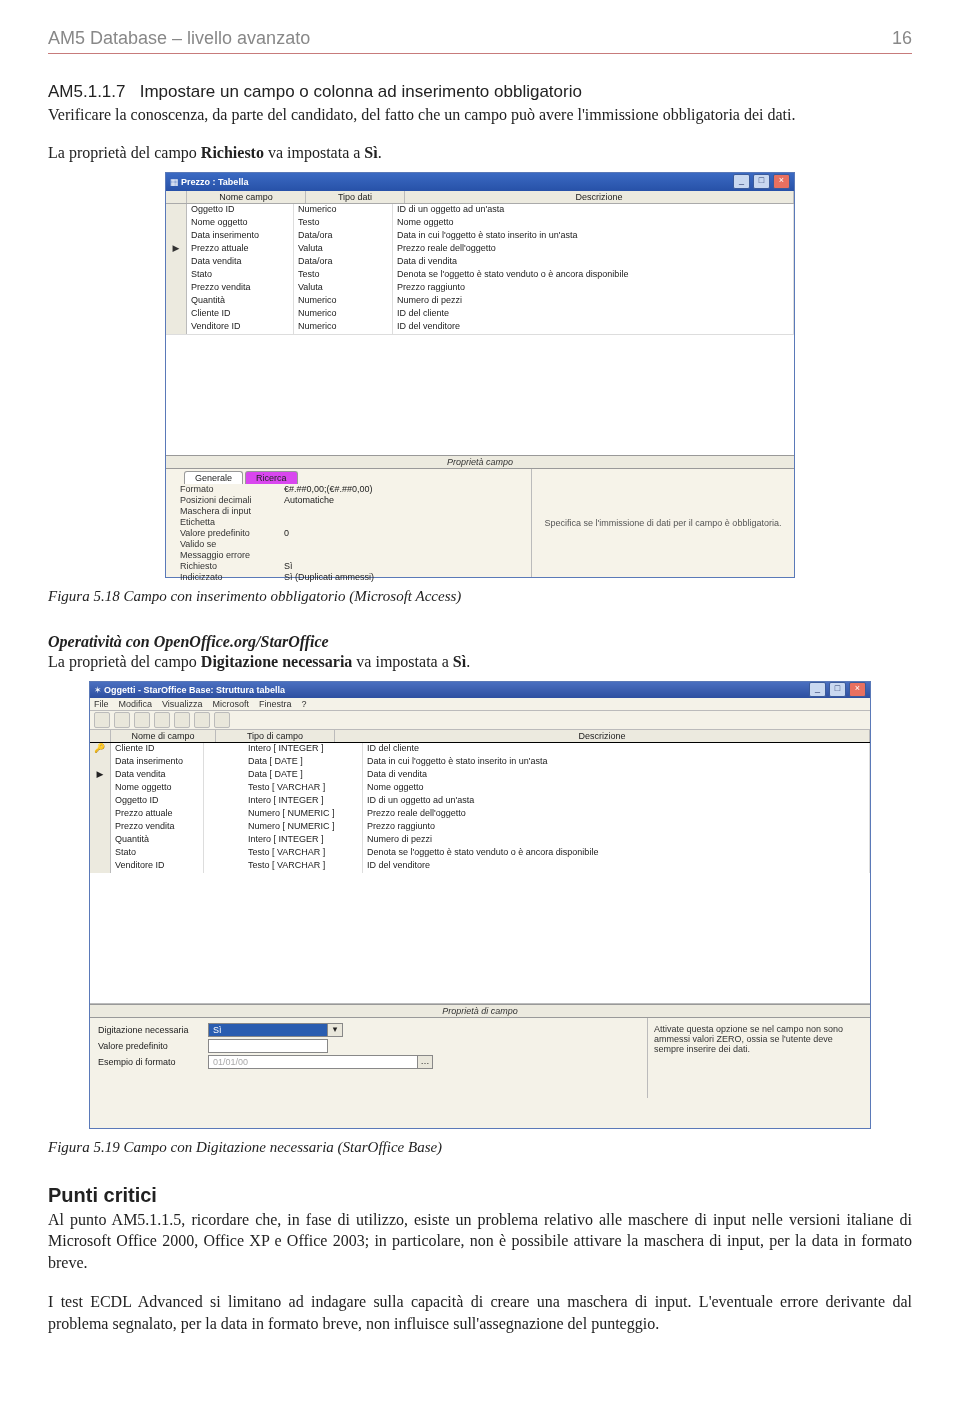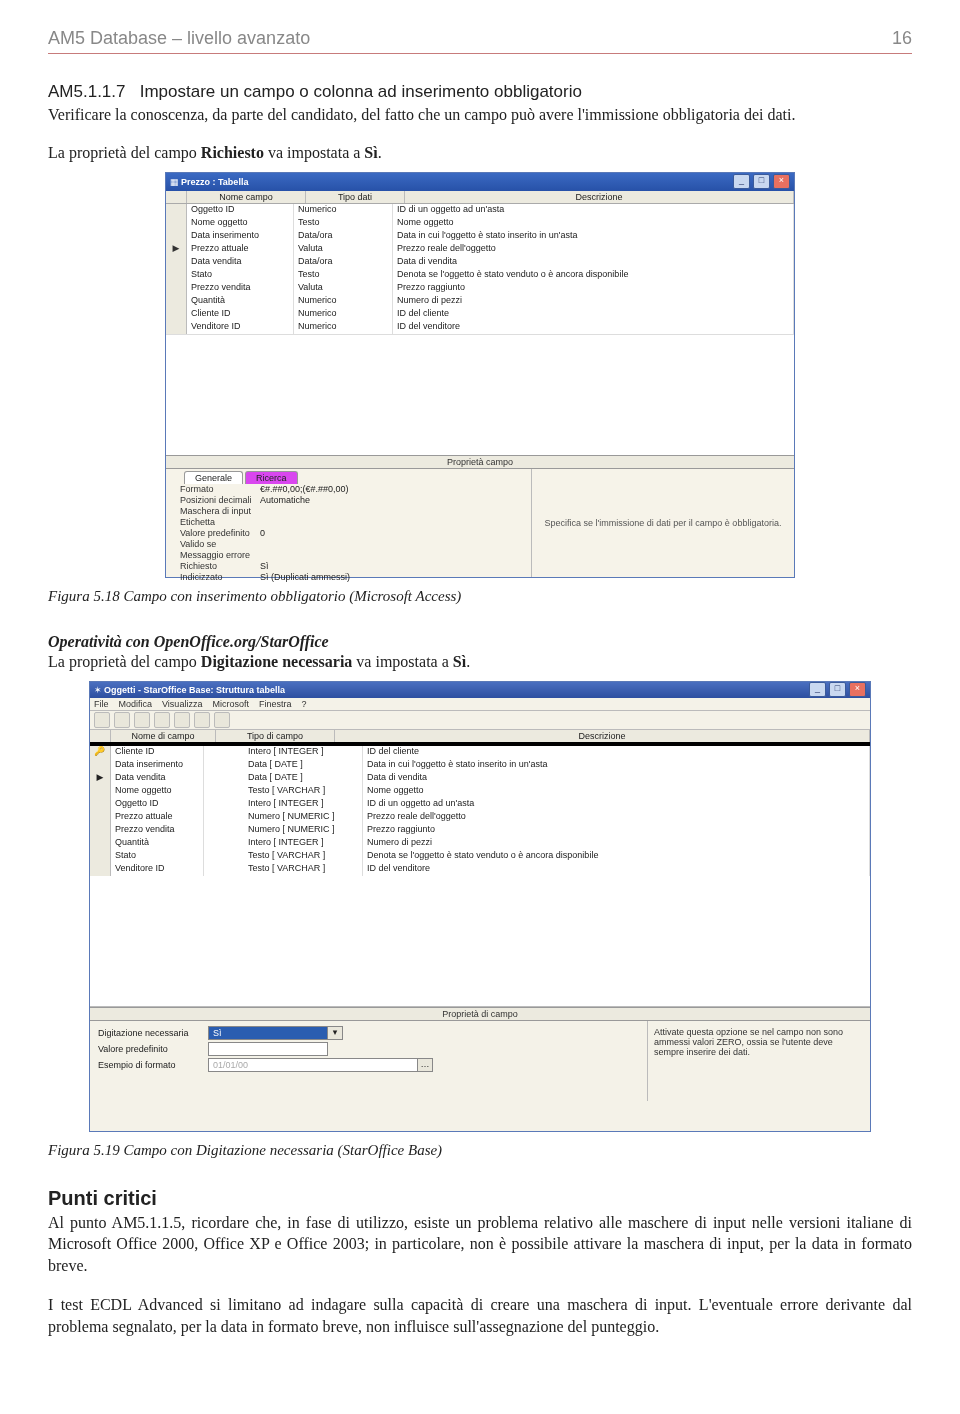"Proprietà campo" .propbar { font-style: none -> italic }
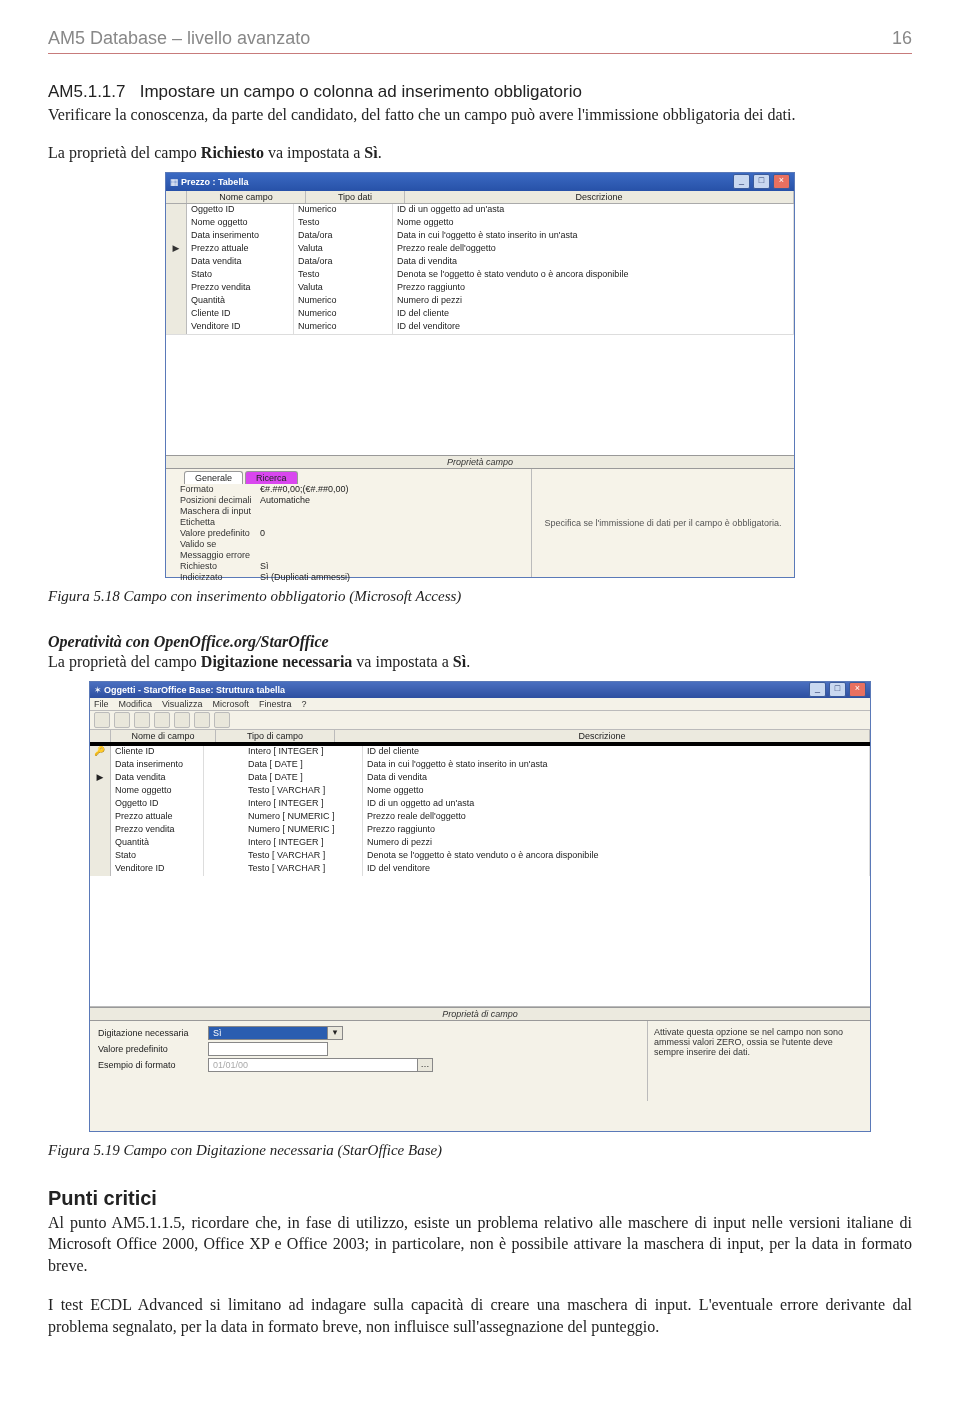"Formato" .proprow .pl { width: 80px -> 104px }
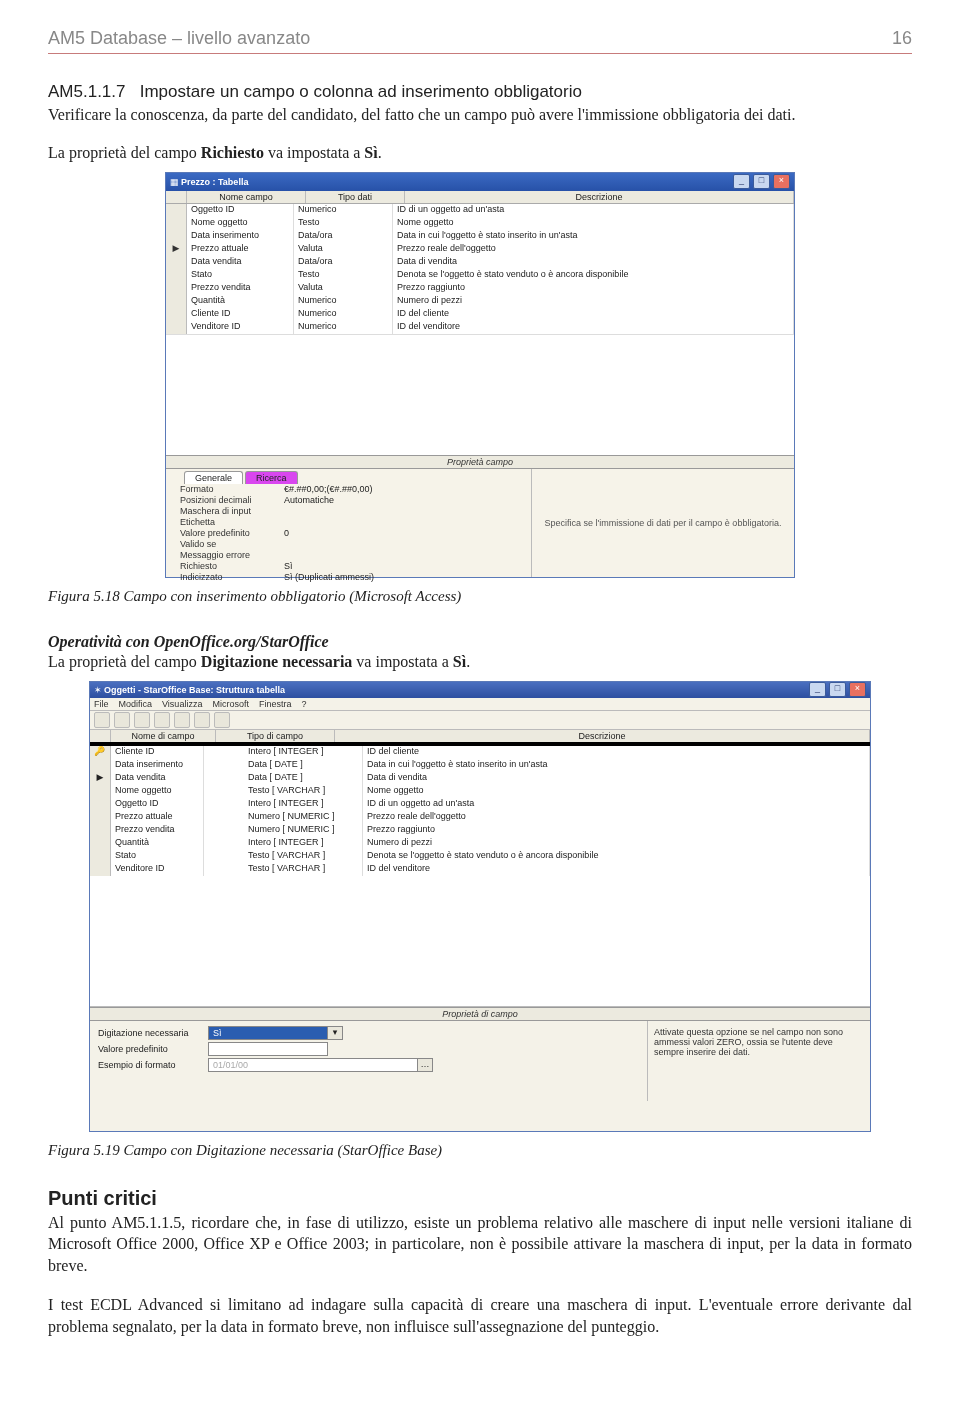"Nome di campo" .thead2 { border-bottom: 4px solid #000000 -> 1px solid #000000 }
